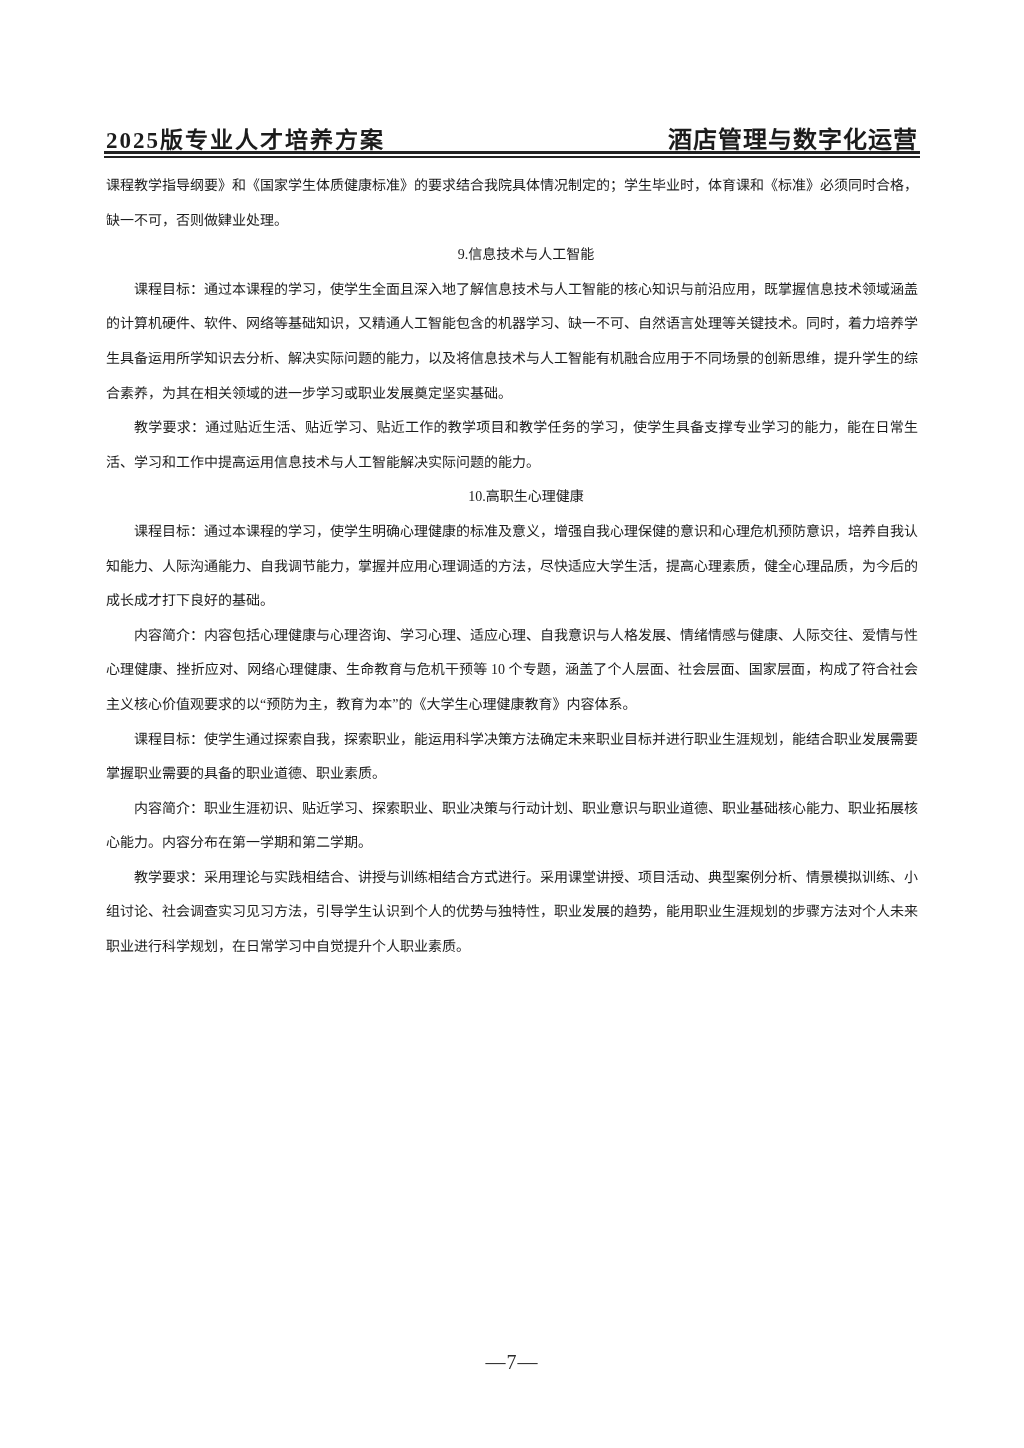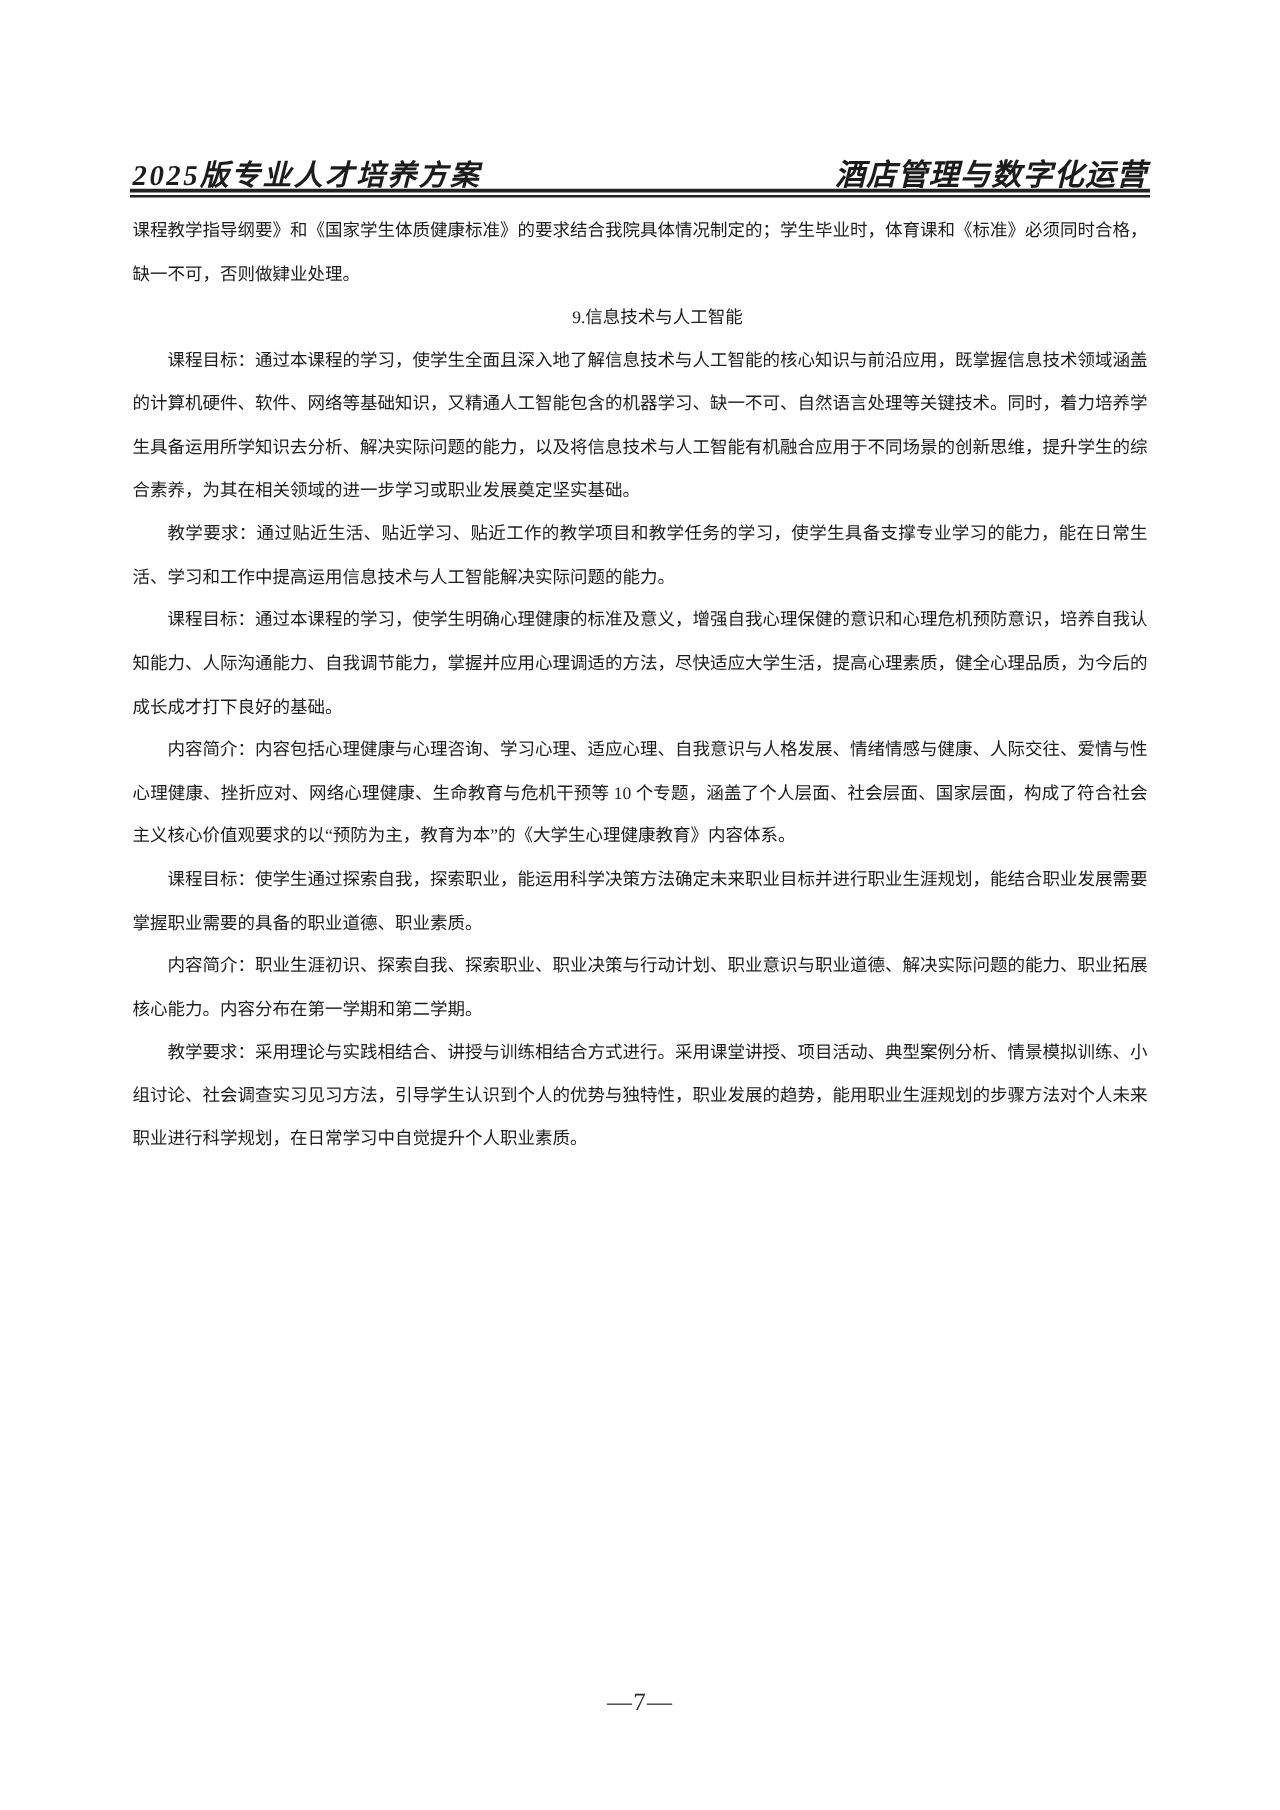"2025版专业人才培养方案" .page-header { font-style: italic -> none }
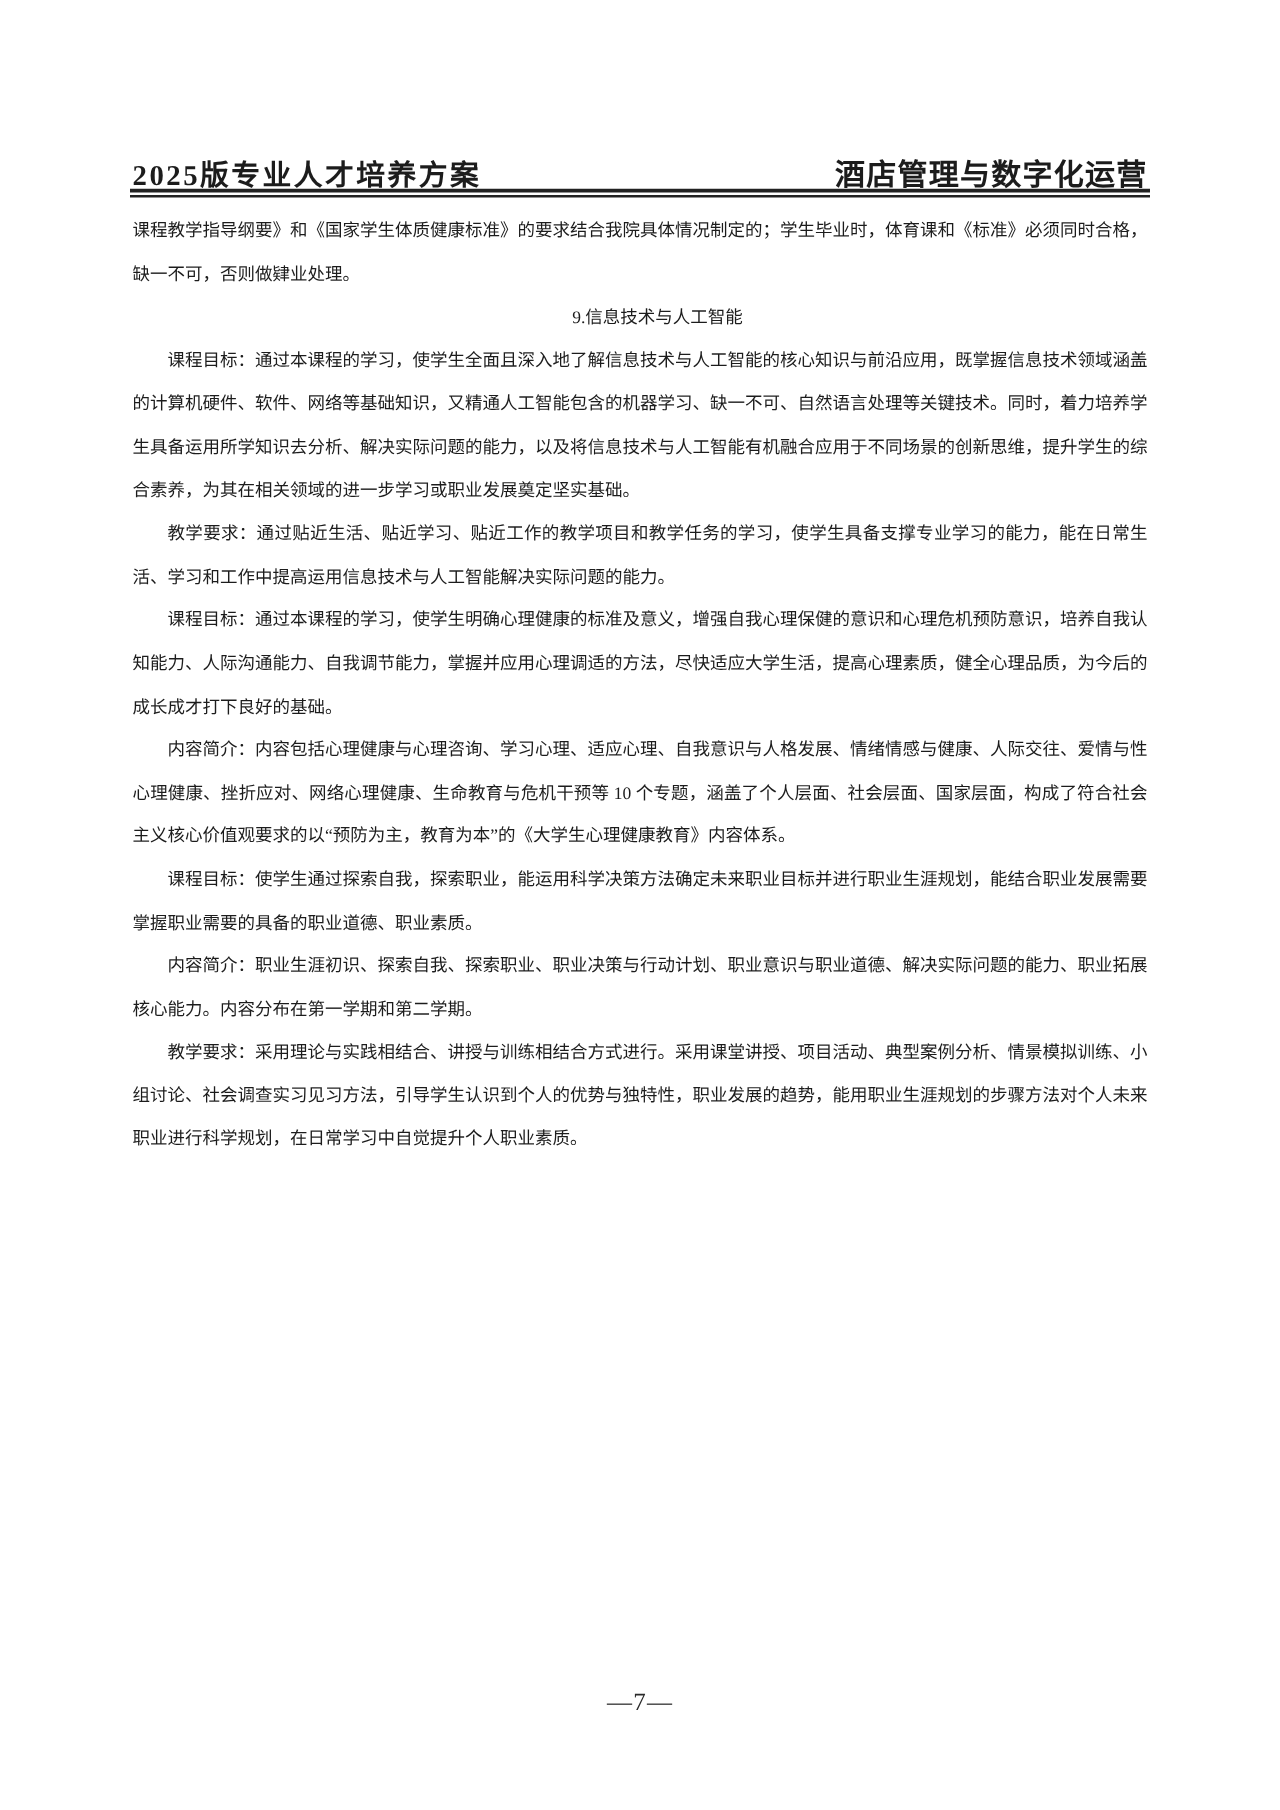"10.高职生心理健康" p.para { html: none -> <p>10.高职生心理健康</p> }
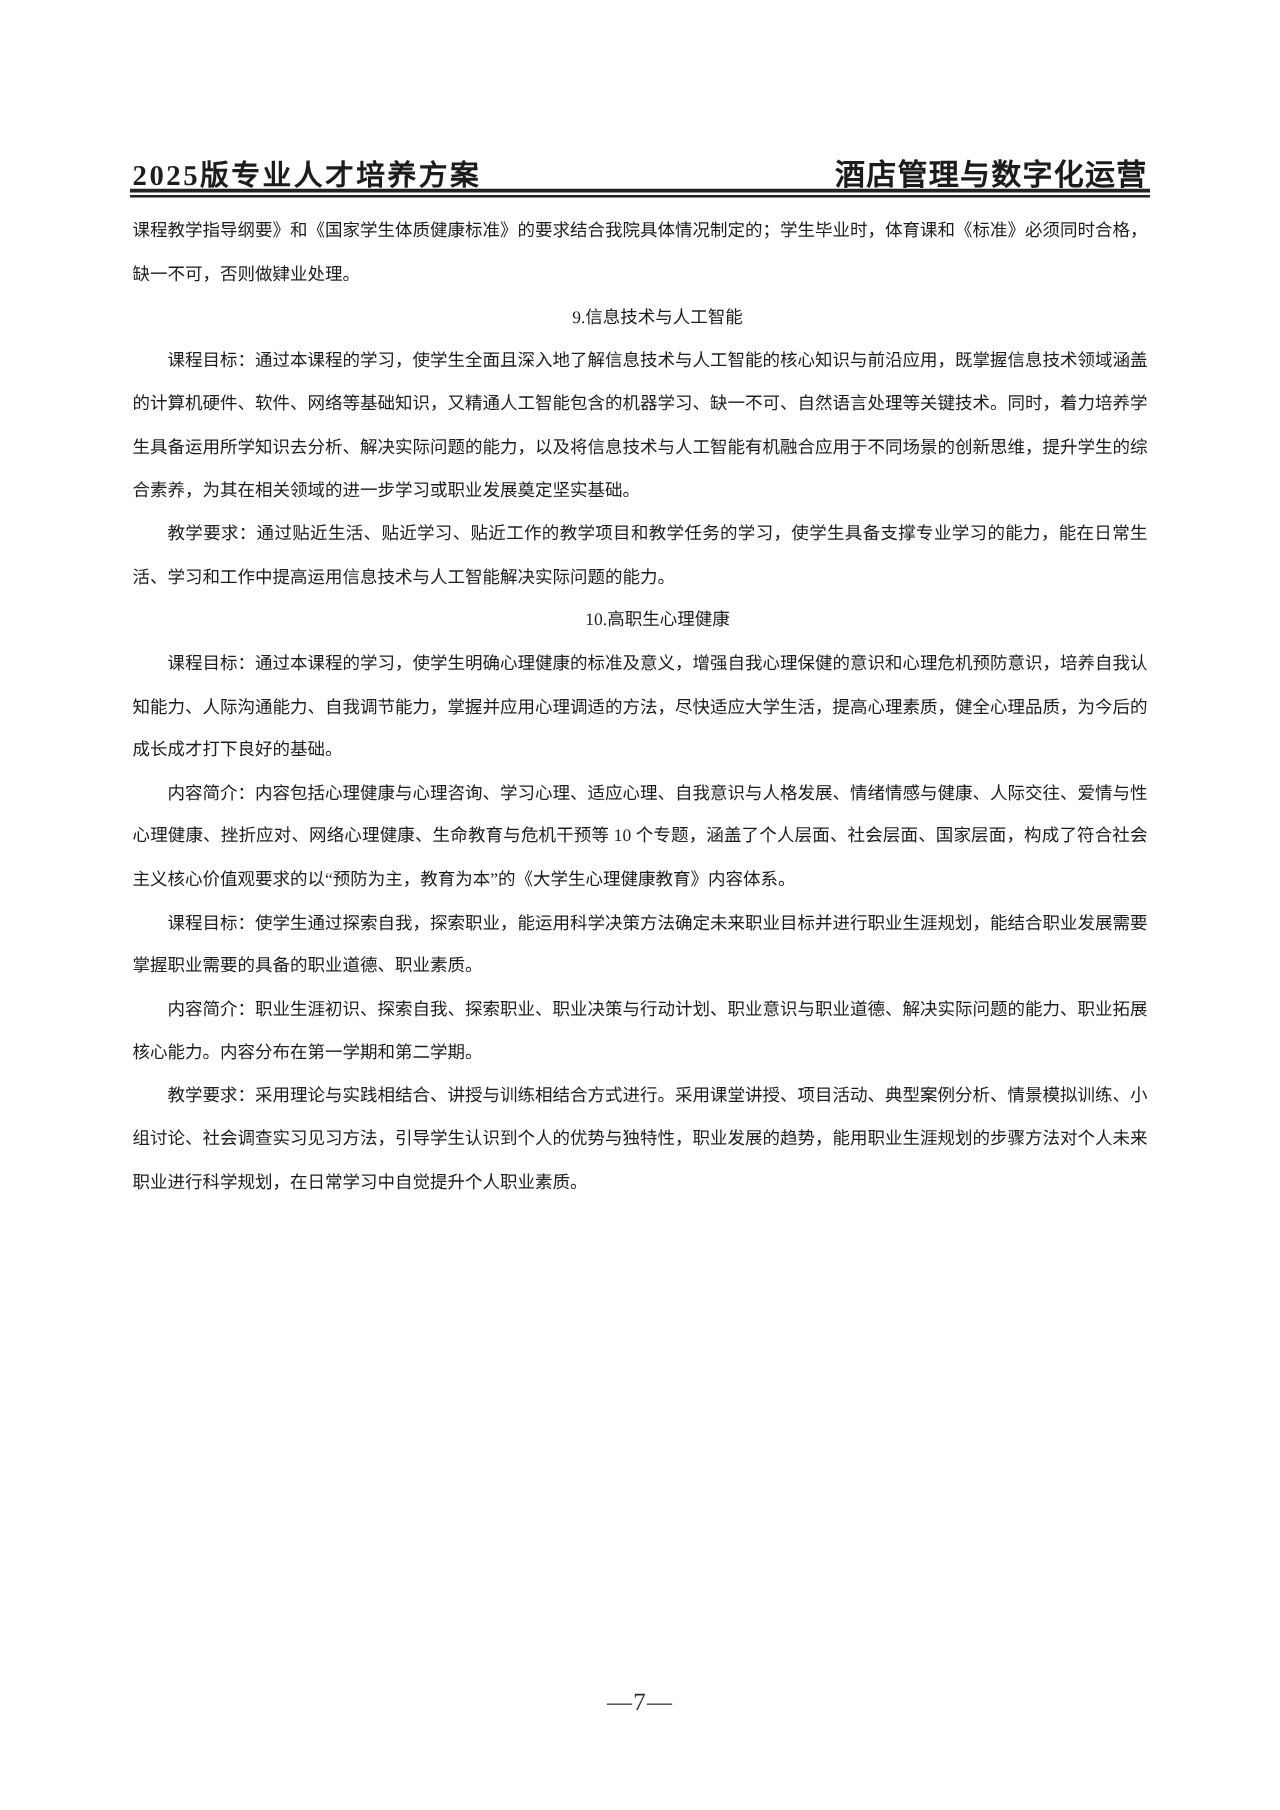"内容简介：职业生涯初识、探索自我、探索职业、职业决策与行动计划、职业意识与职业道" p.para { text: 探索自我、探索职业、职业决策与行动计划、职业意识与职业道德、解决实际问题的 -> 贴近学习、探索职业、职业决策与行动计划、职业意识与职业道德、职业基础核心 }
